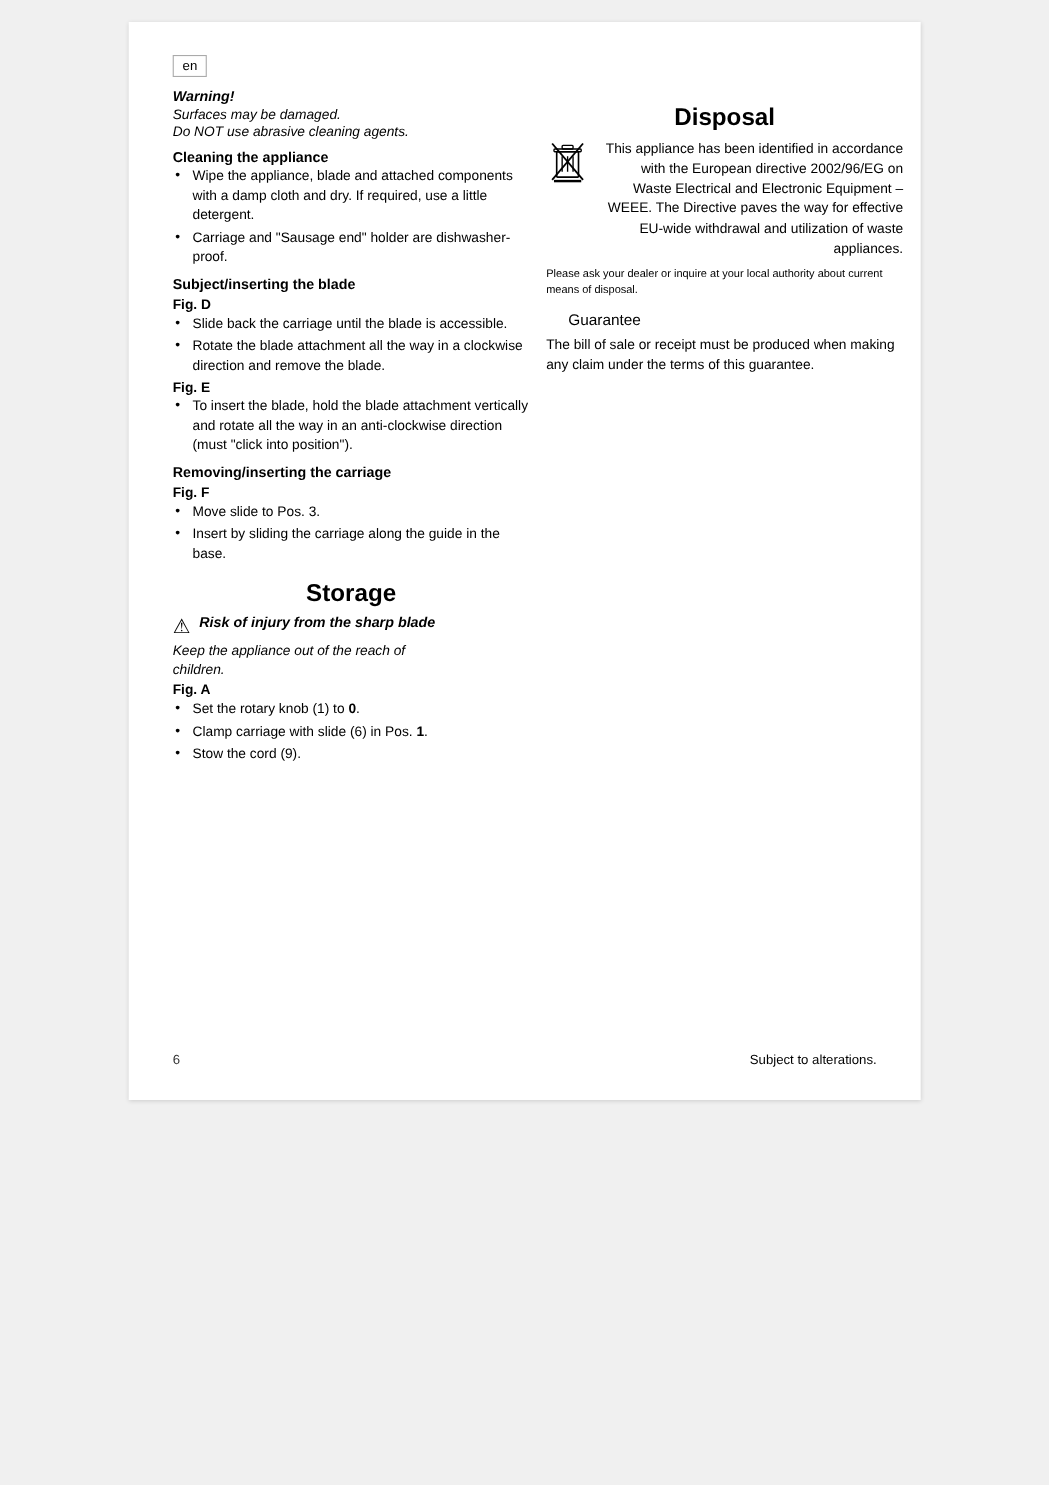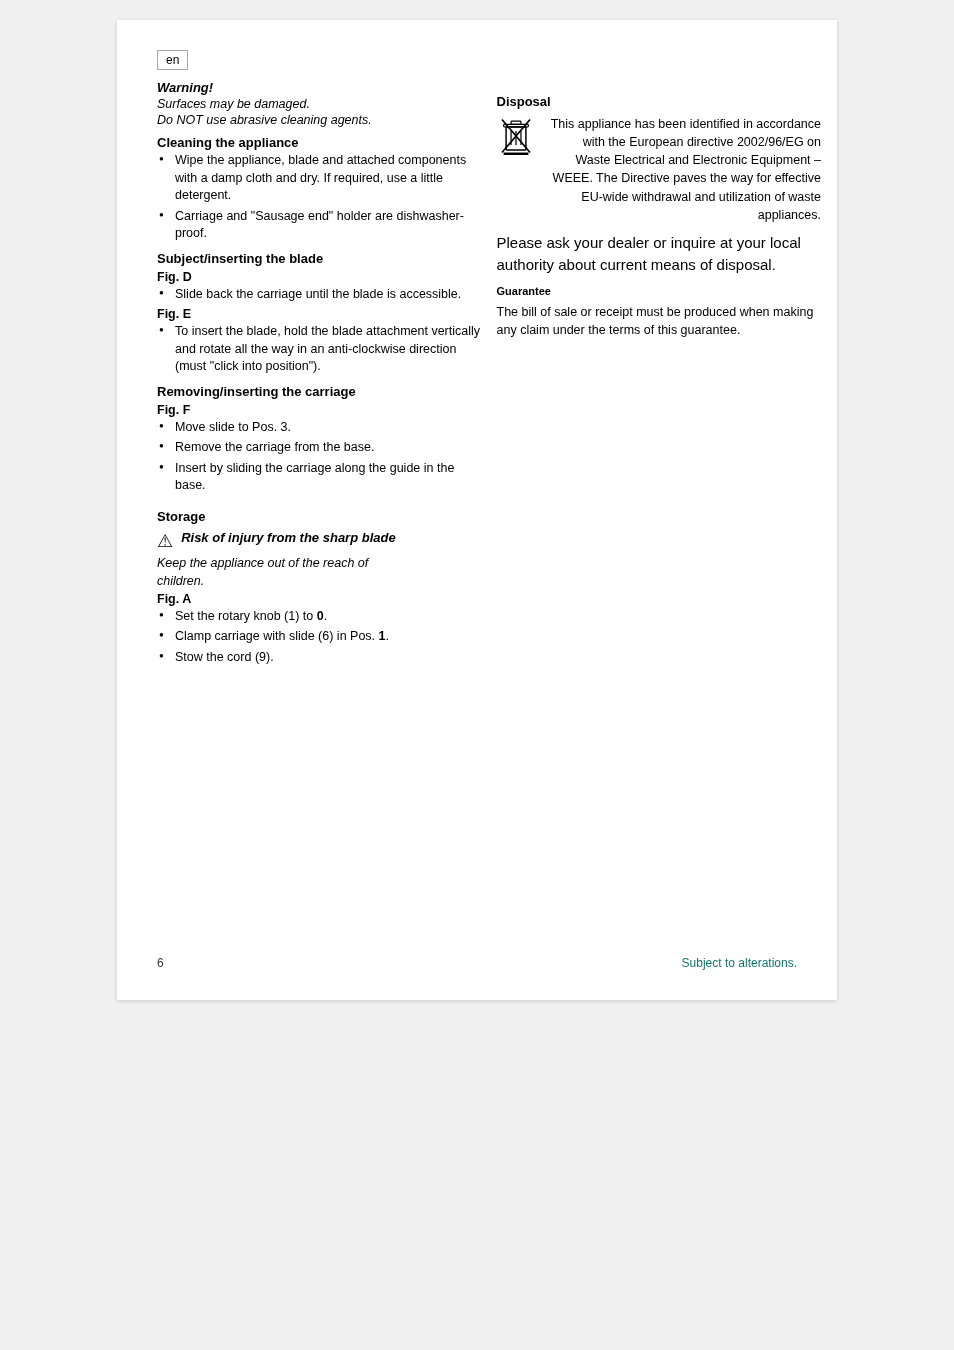"Disposal" .main-section-title { font-size: 13px -> 22px; text-align: none -> center }
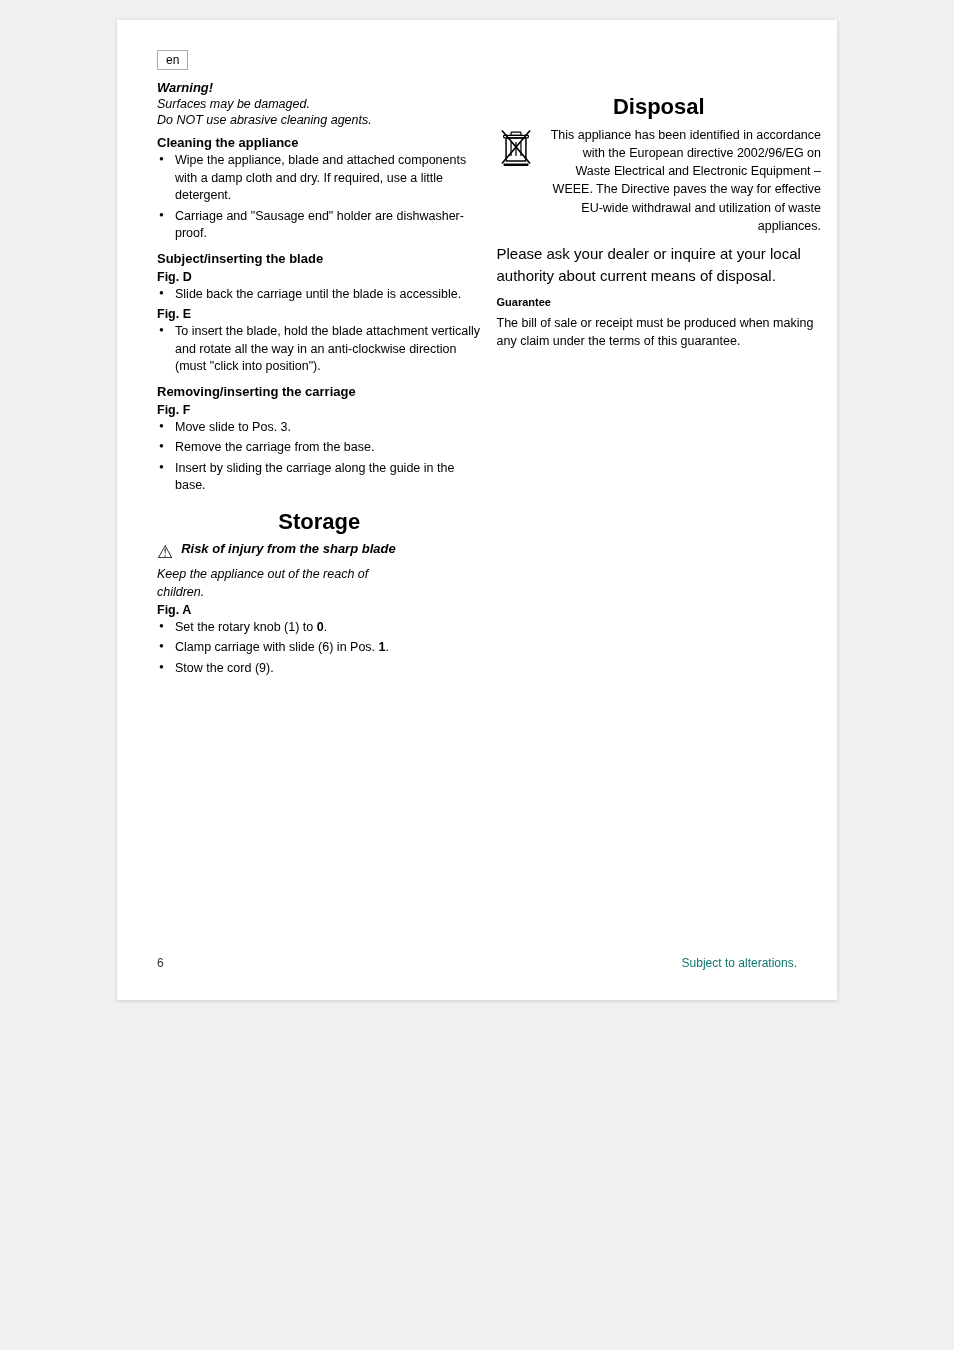"Please ask your dealer or" .disposal-note { font-size: 15px -> 10px }
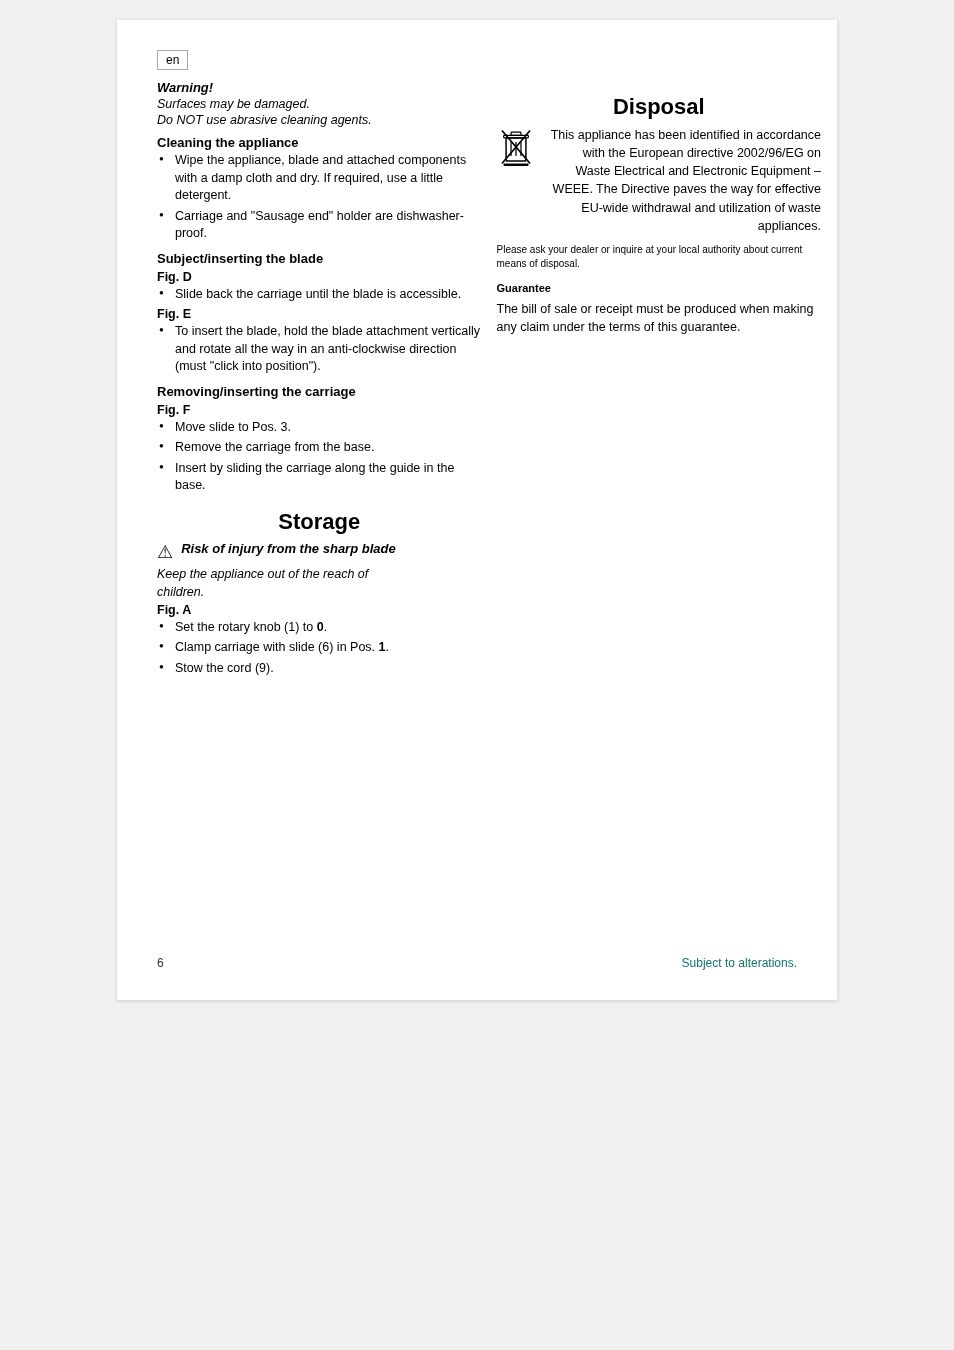"Guarantee" .guarantee-title { font-size: 11px -> 14px; font-weight: bold -> normal; margin-left: none -> 20px }
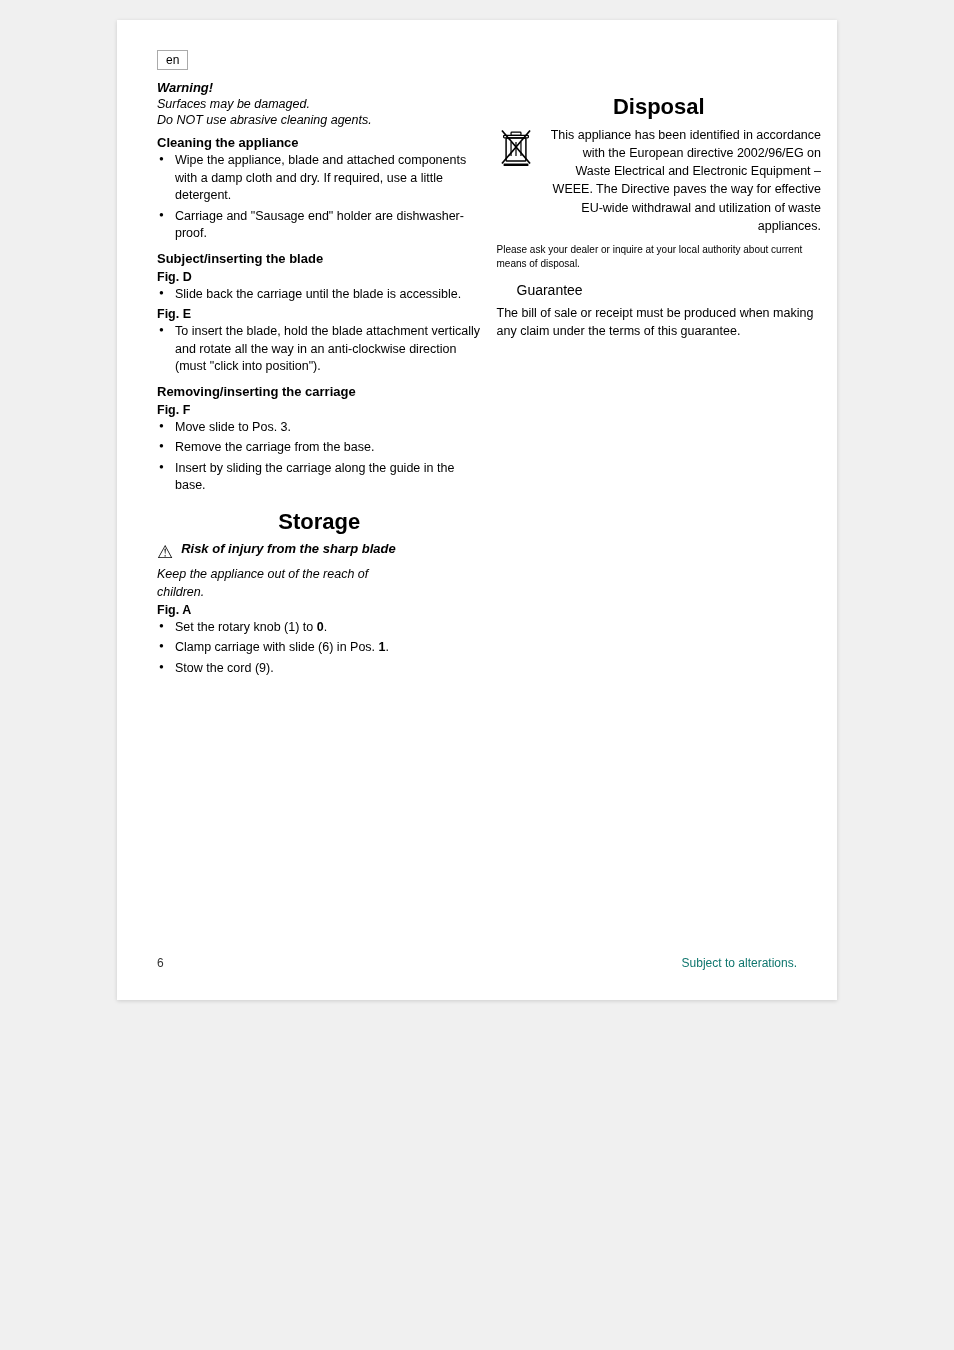"Rotate the blade attachment all" li { html: none -> <li>Rotate the blade attachment all the way in a clockwise direction and remove the blade.</li> }
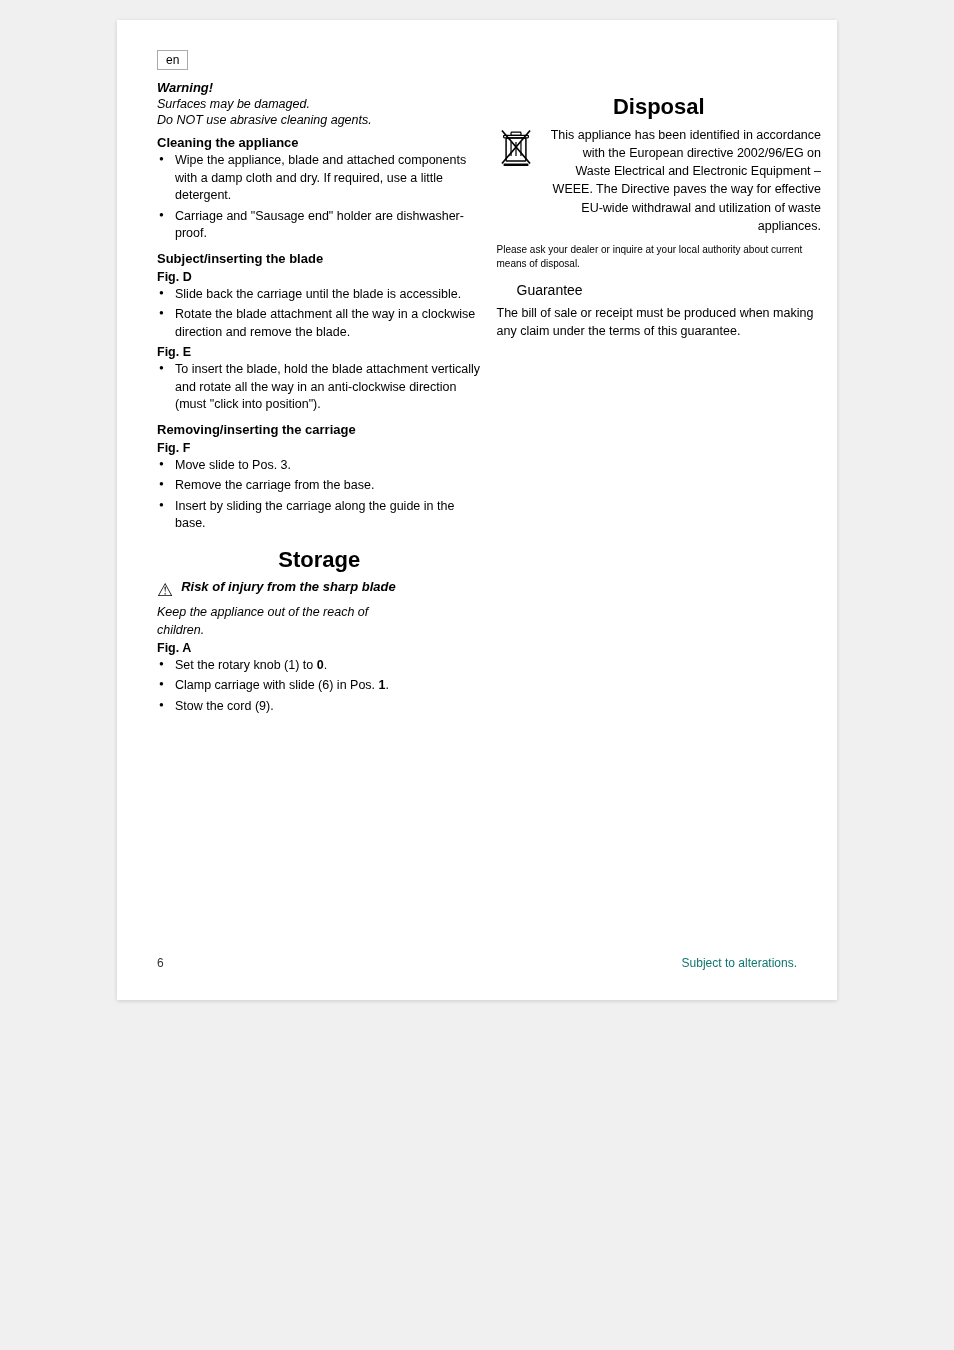"Remove the carriage from the" li { html: <li>Remove the carriage from the base.</li> -> none }
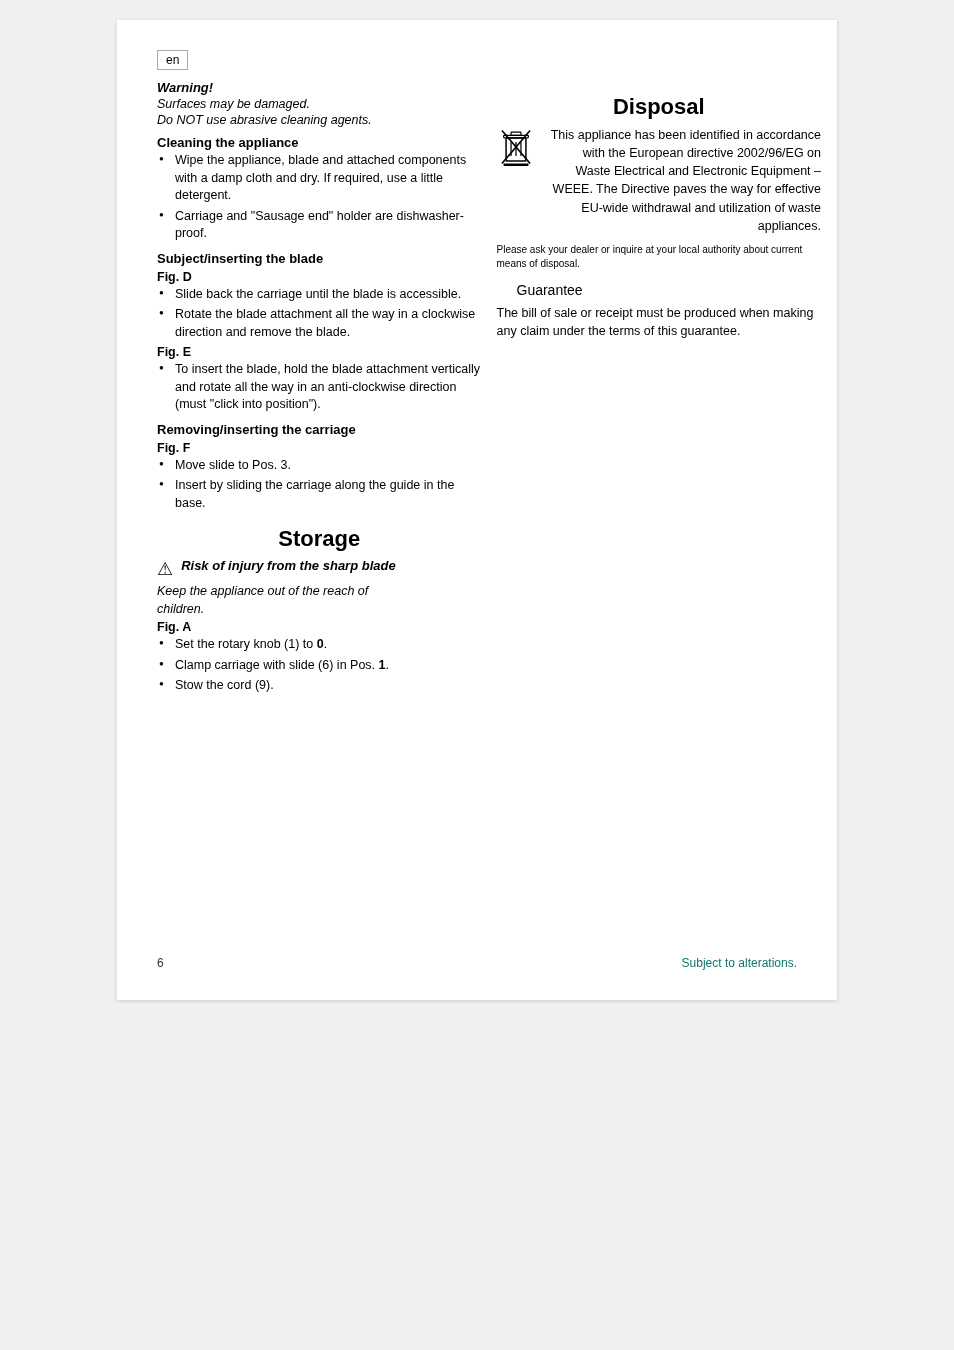"Subject to alterations." .footer-note { color: #0f766e -> #000000 }
